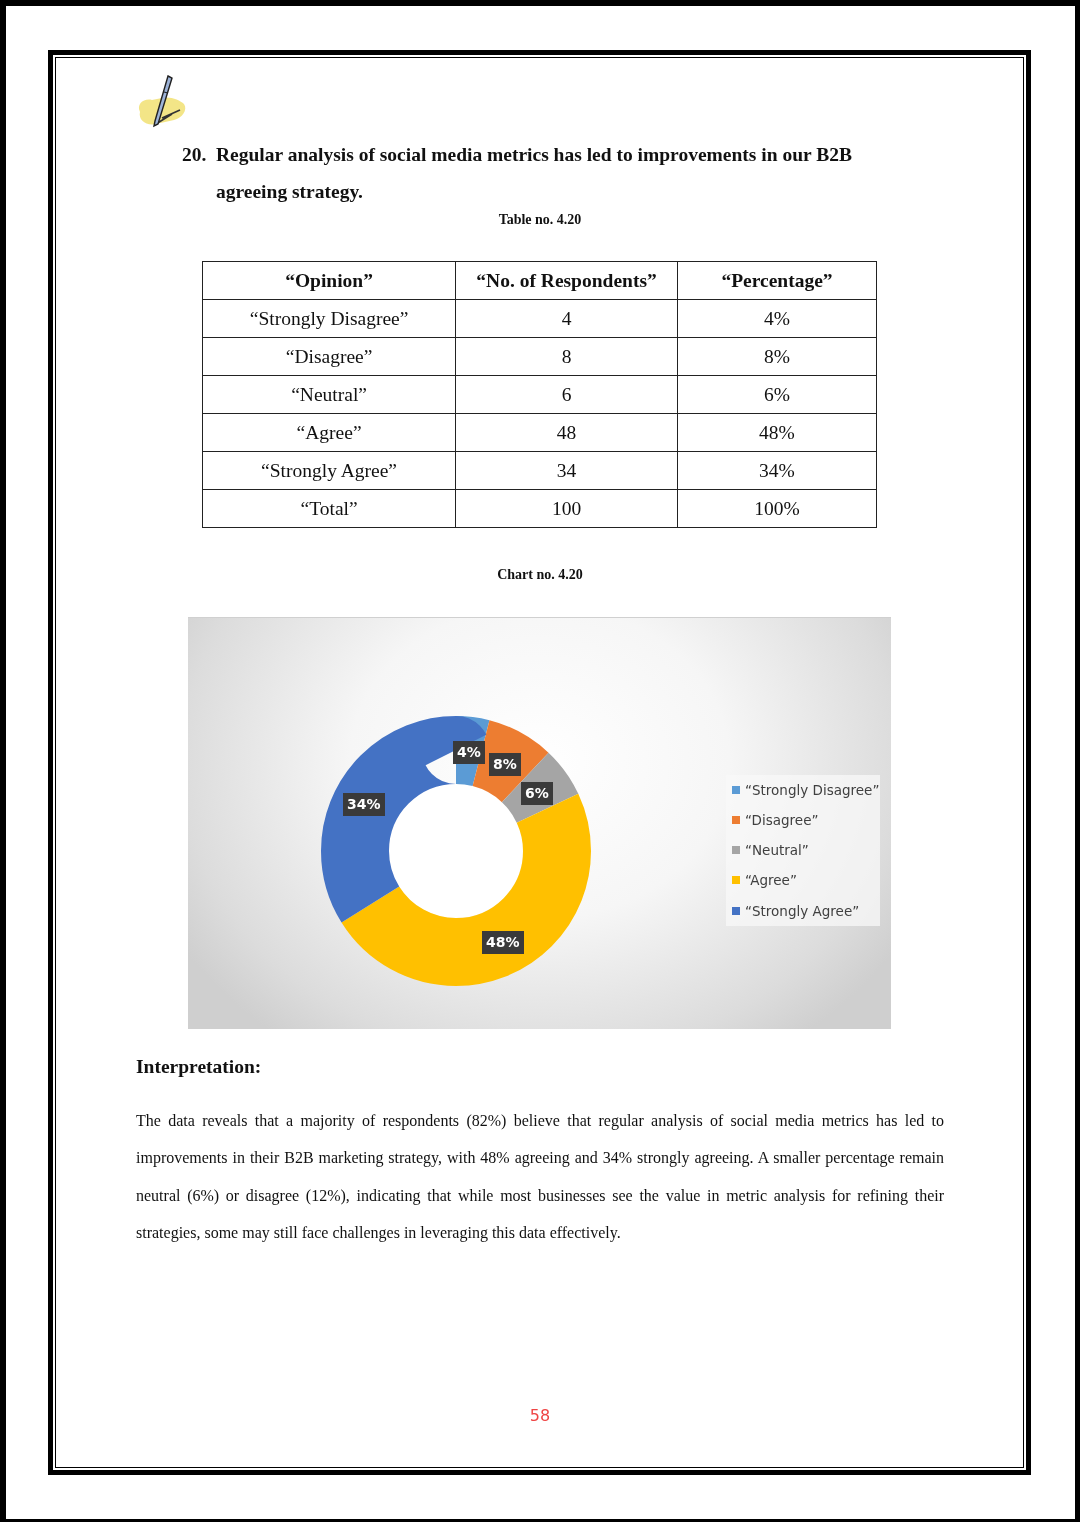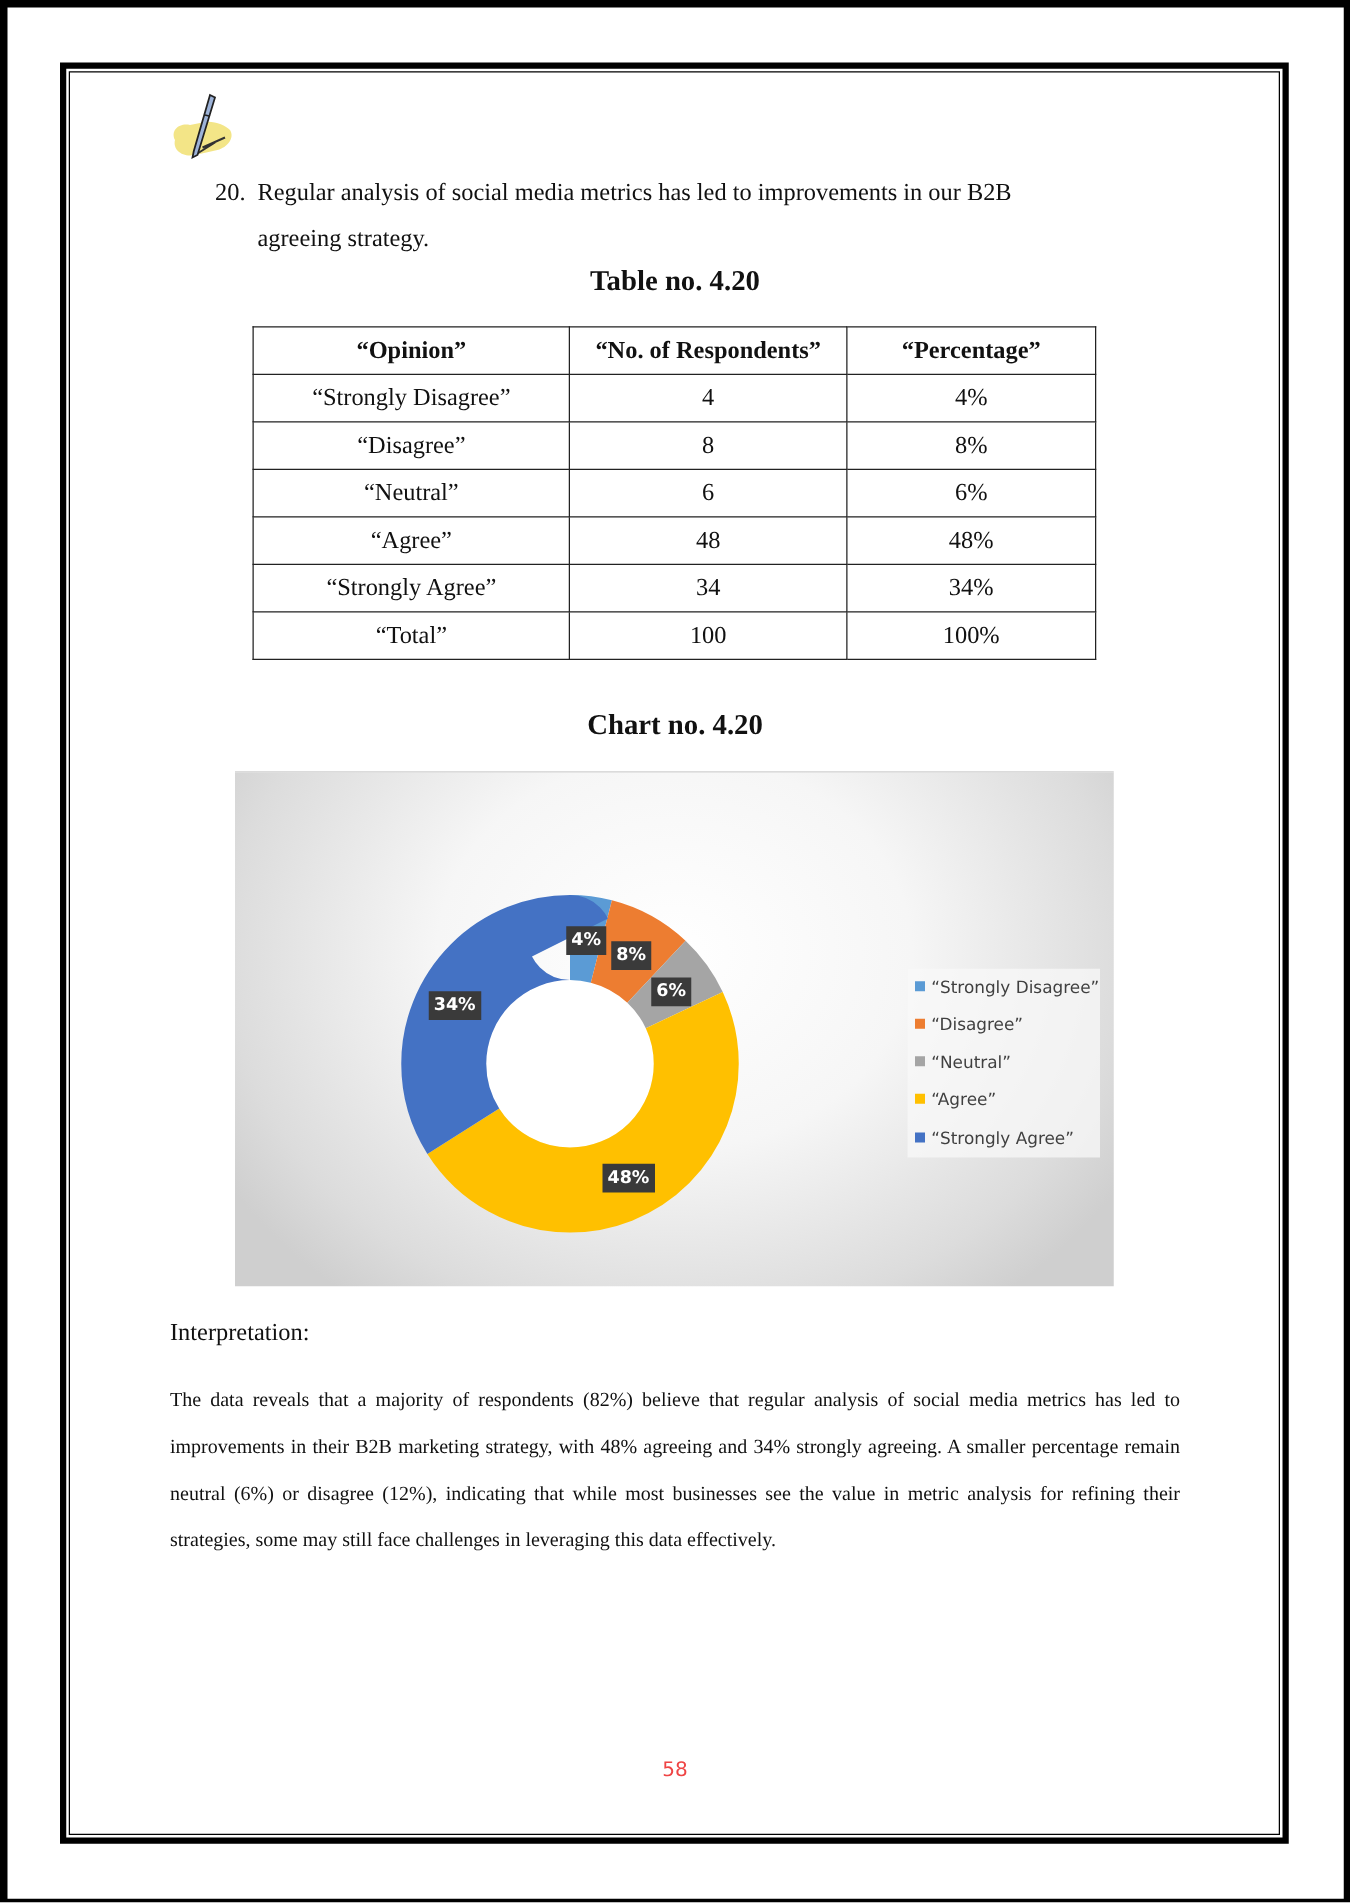"20. Regular analysis of social" .question { font-weight: normal -> bold; left: 172px -> 182px }
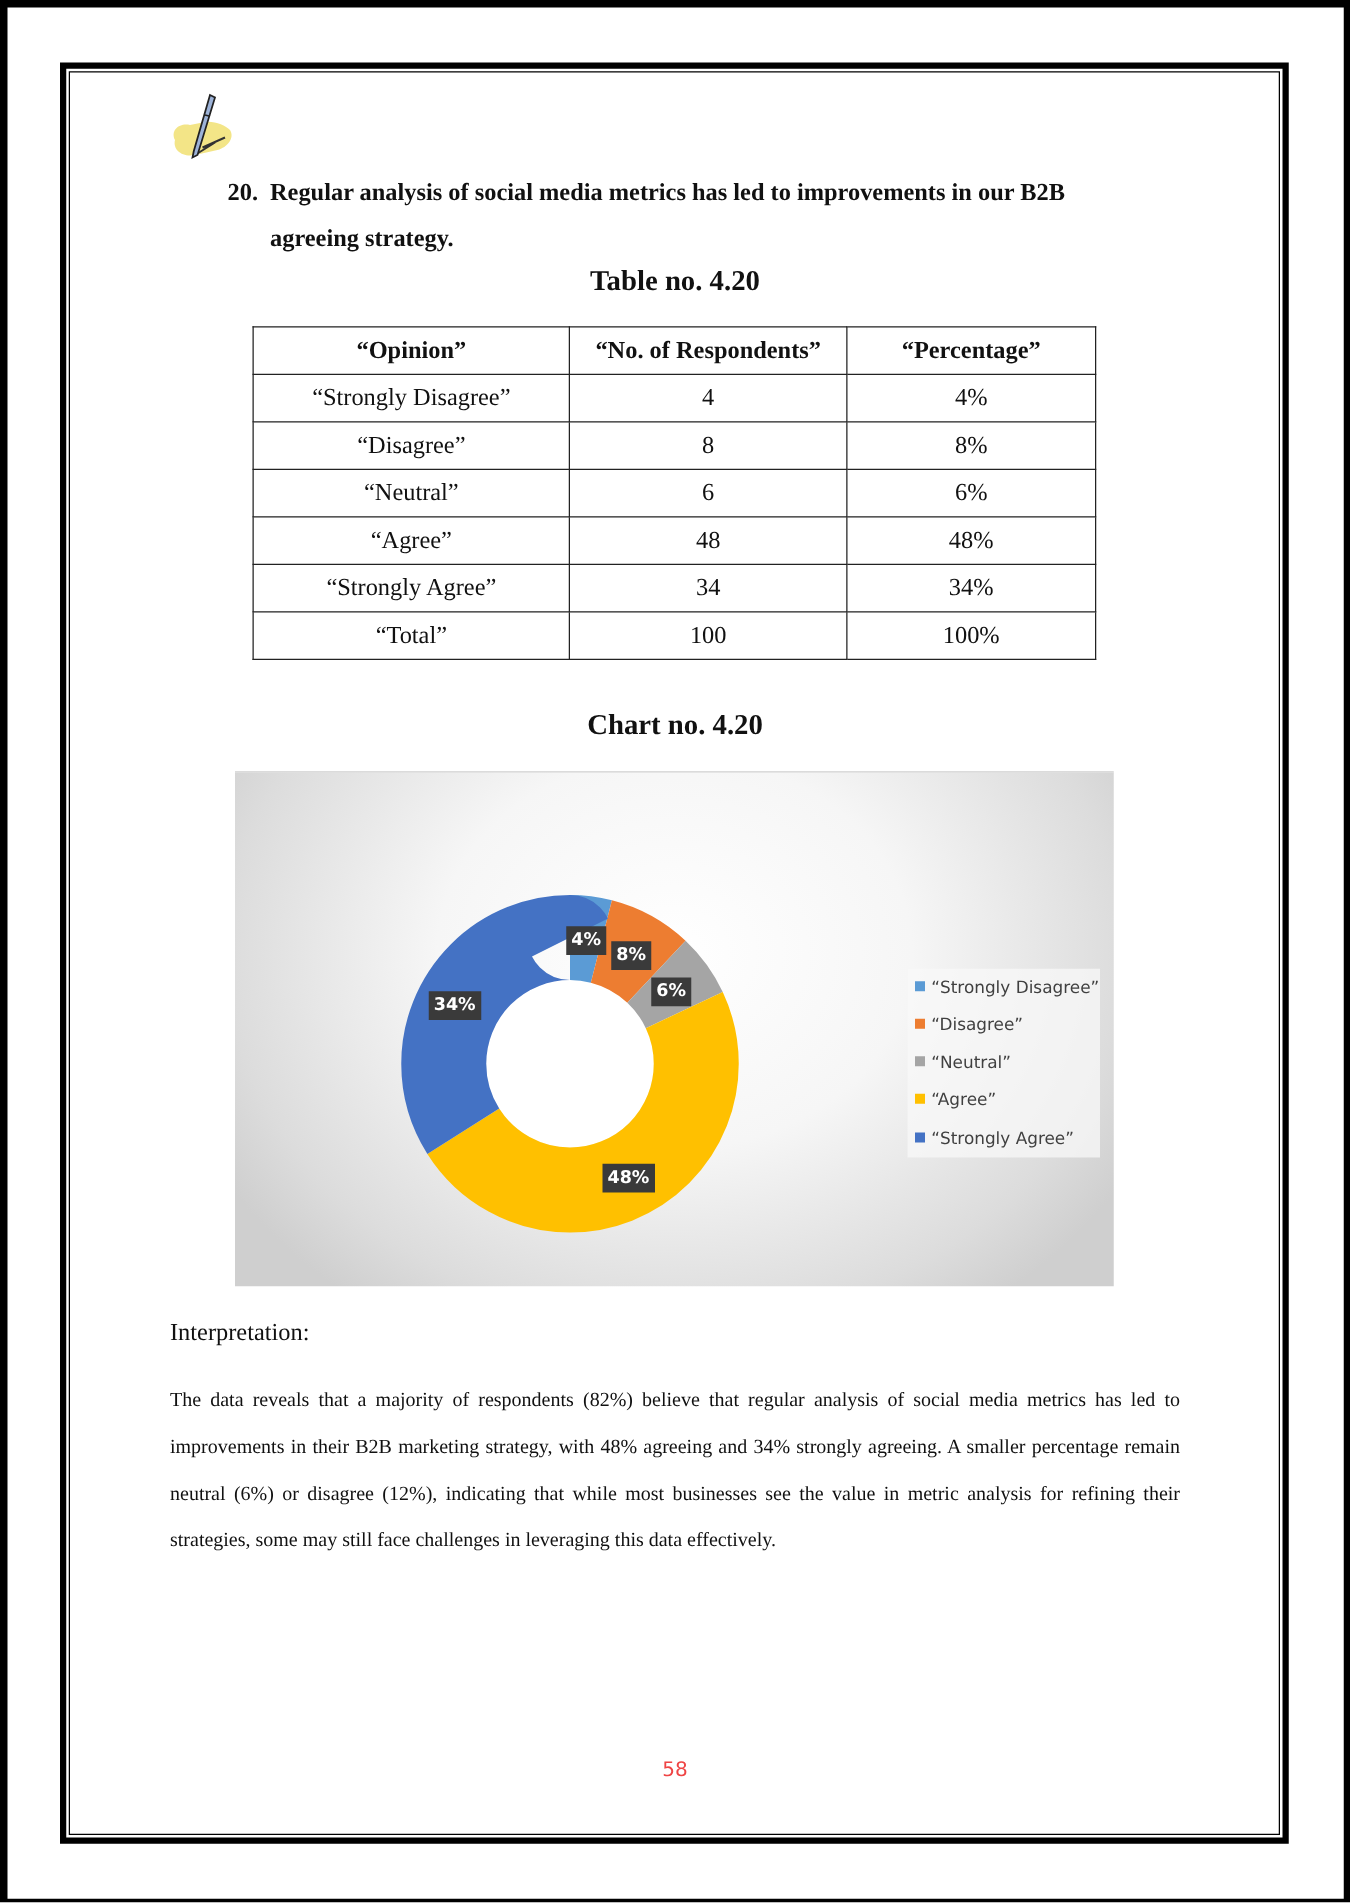"Table no. 4.20" .caption { font-size: 23px -> 14px }
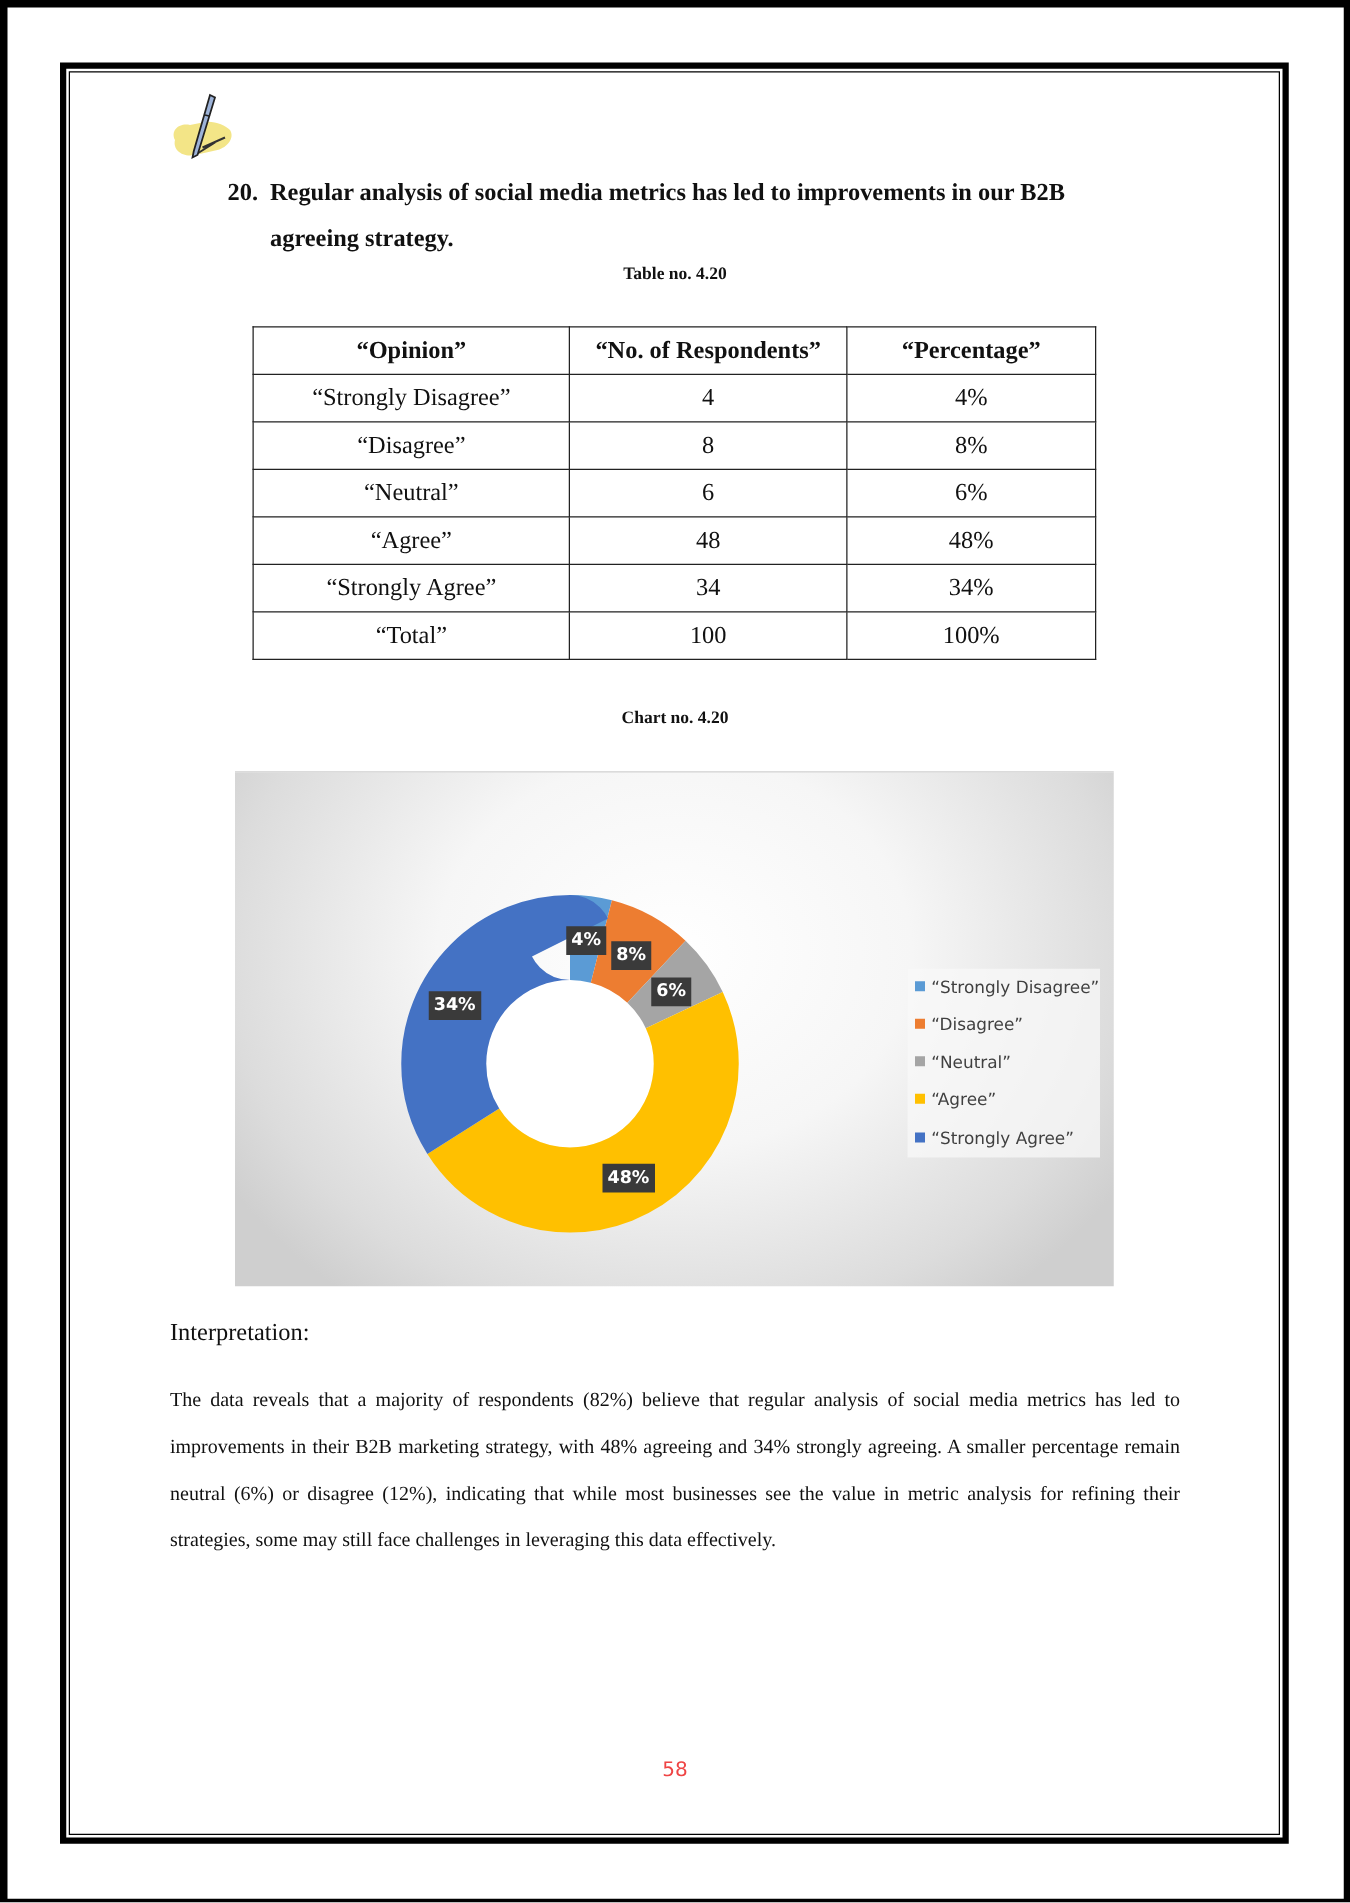"Interpretation:" .interp-heading { font-weight: normal -> bold }
